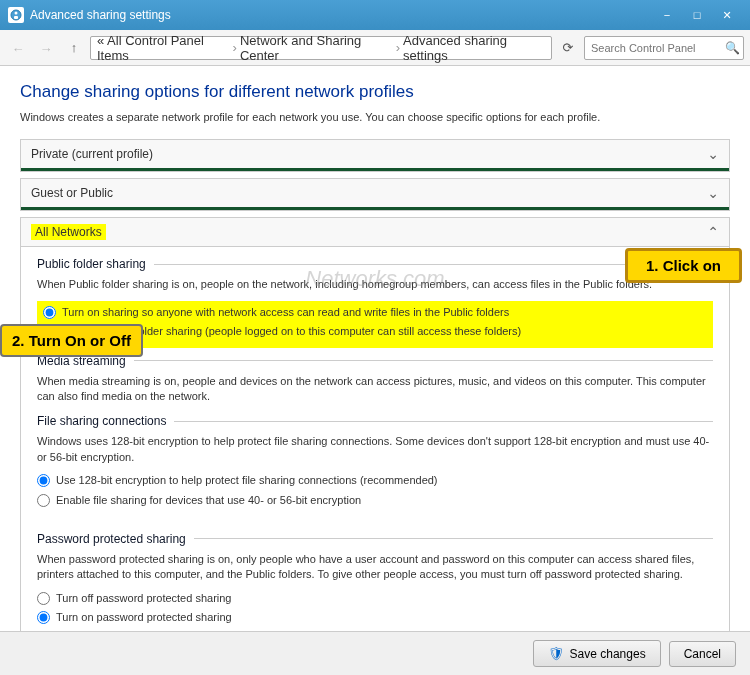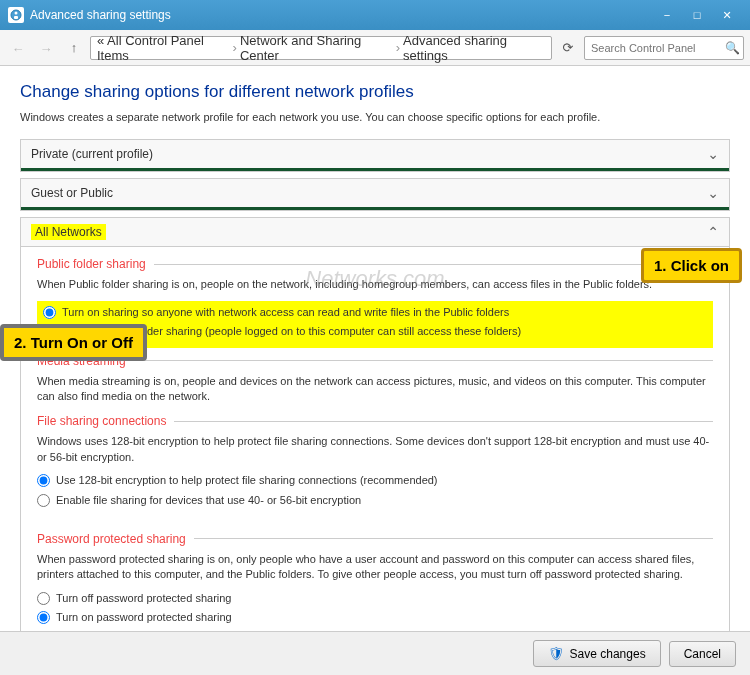"Public folder sharing" .section-title { color: #ef4444 -> #0f172a }
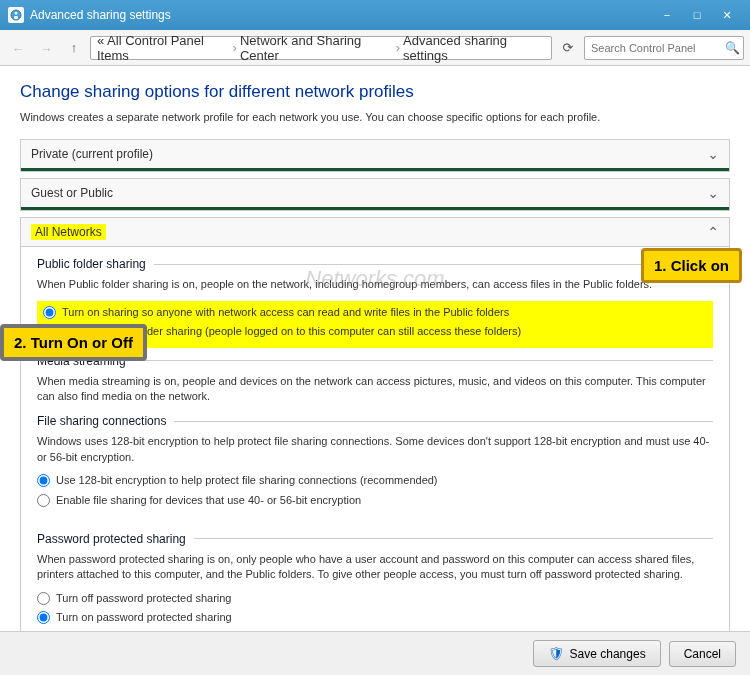"1. Click on" .callout-1 { padding: 6px 10px -> 6px 18px }
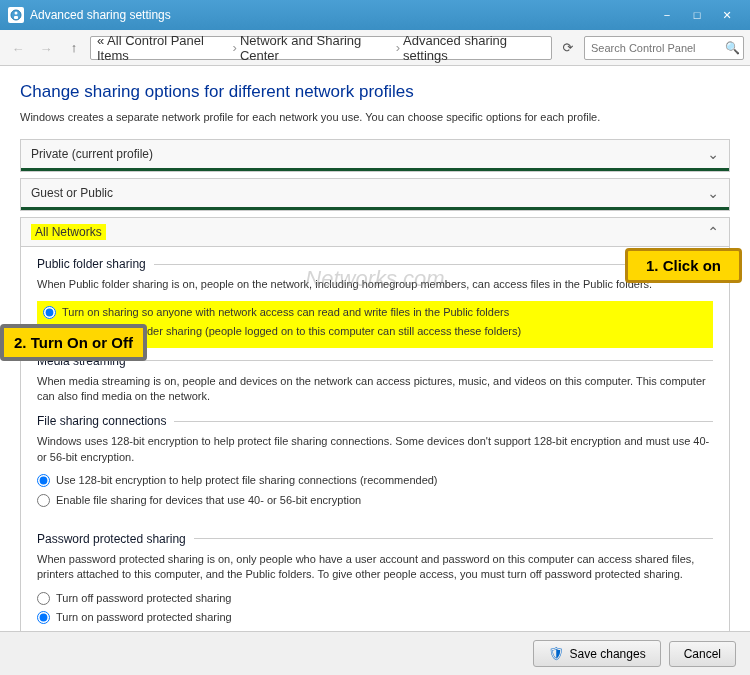"2. Turn On or Off" .callout-2 { border: 4px solid #737373 -> 2px solid #737373 }
